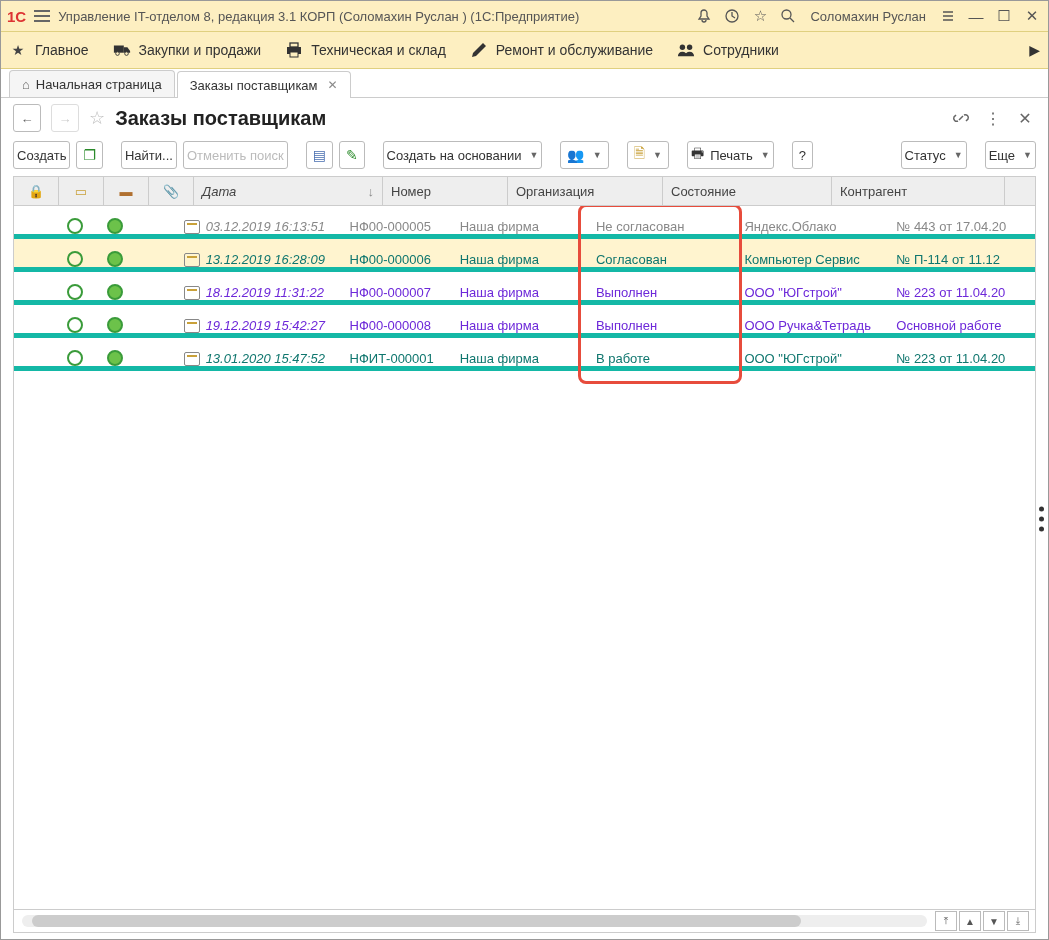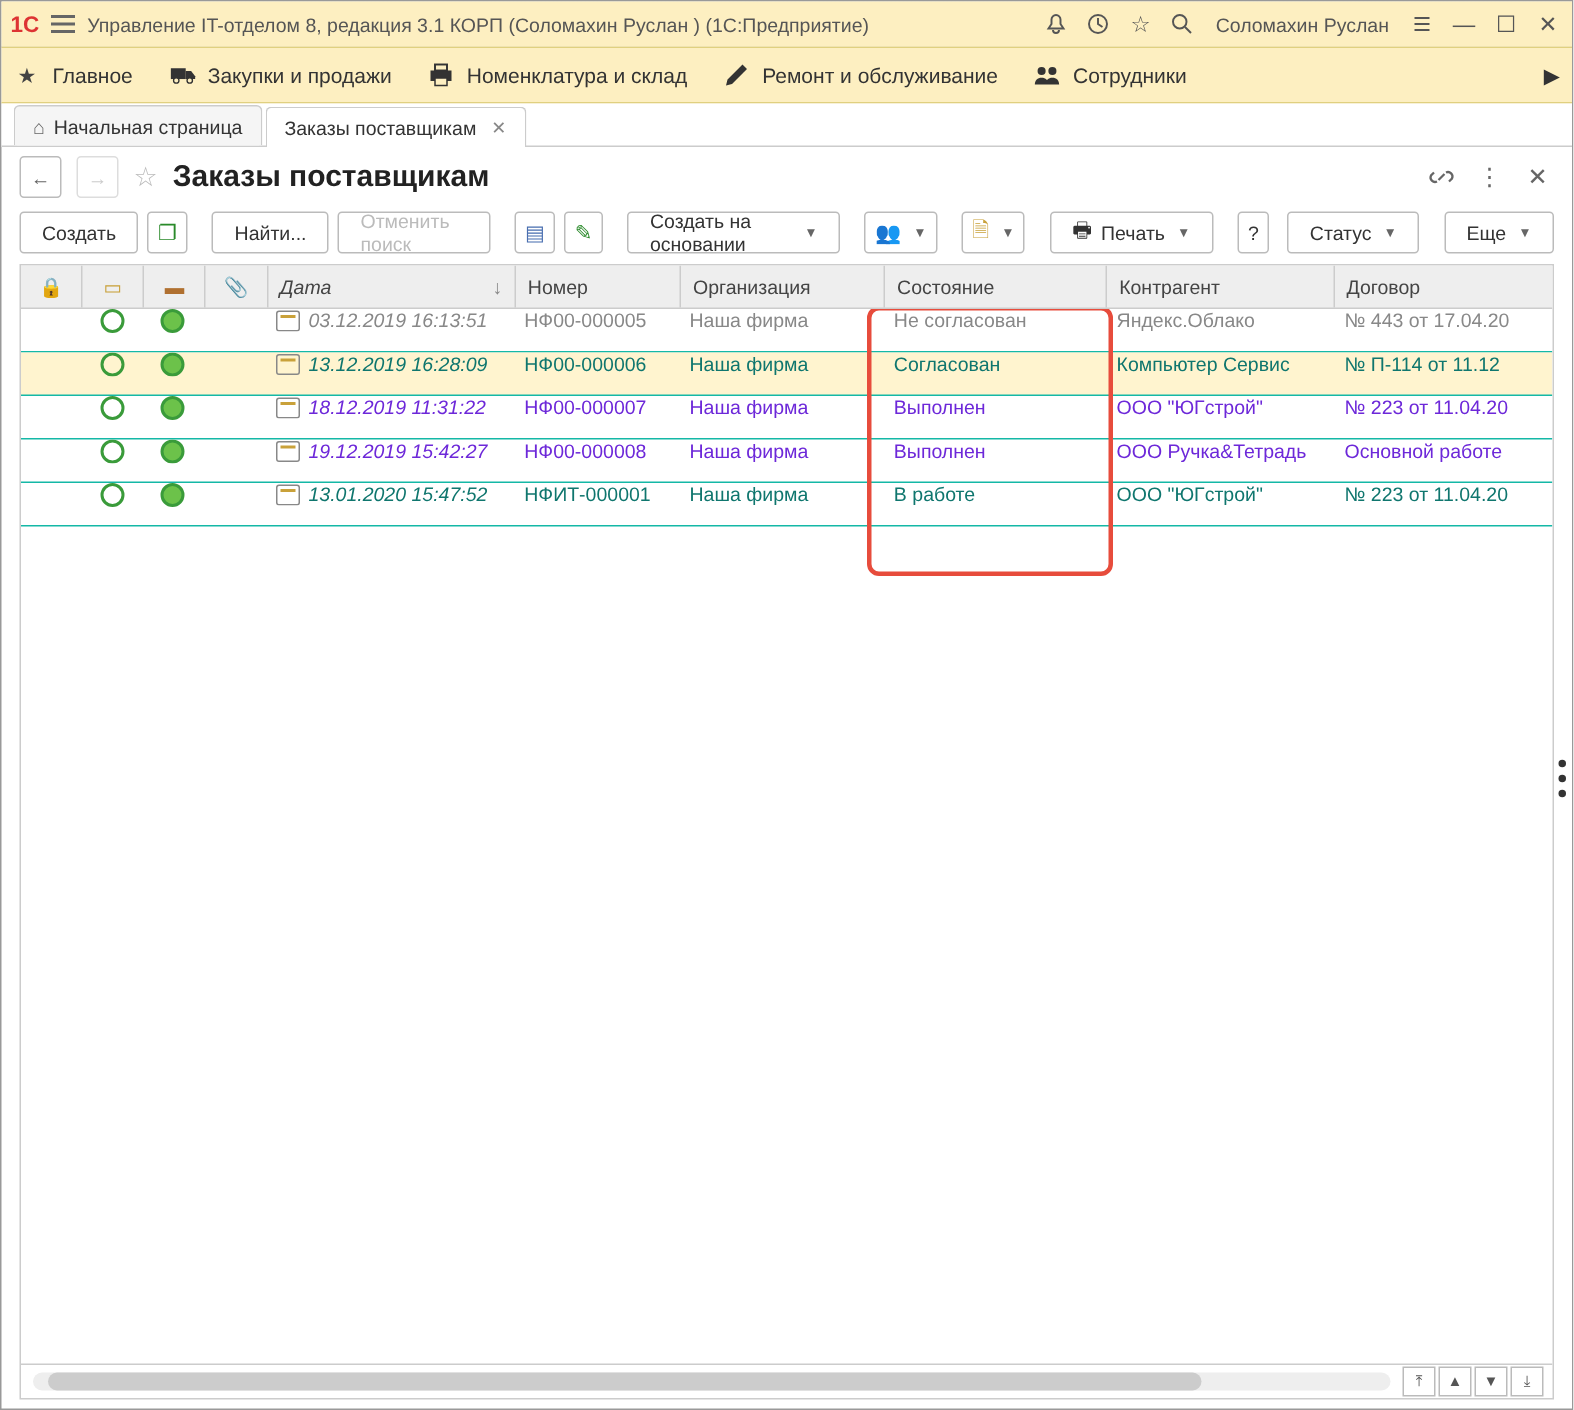"Номенклатура и склад" span { text: Номенклатура -> Техническая }
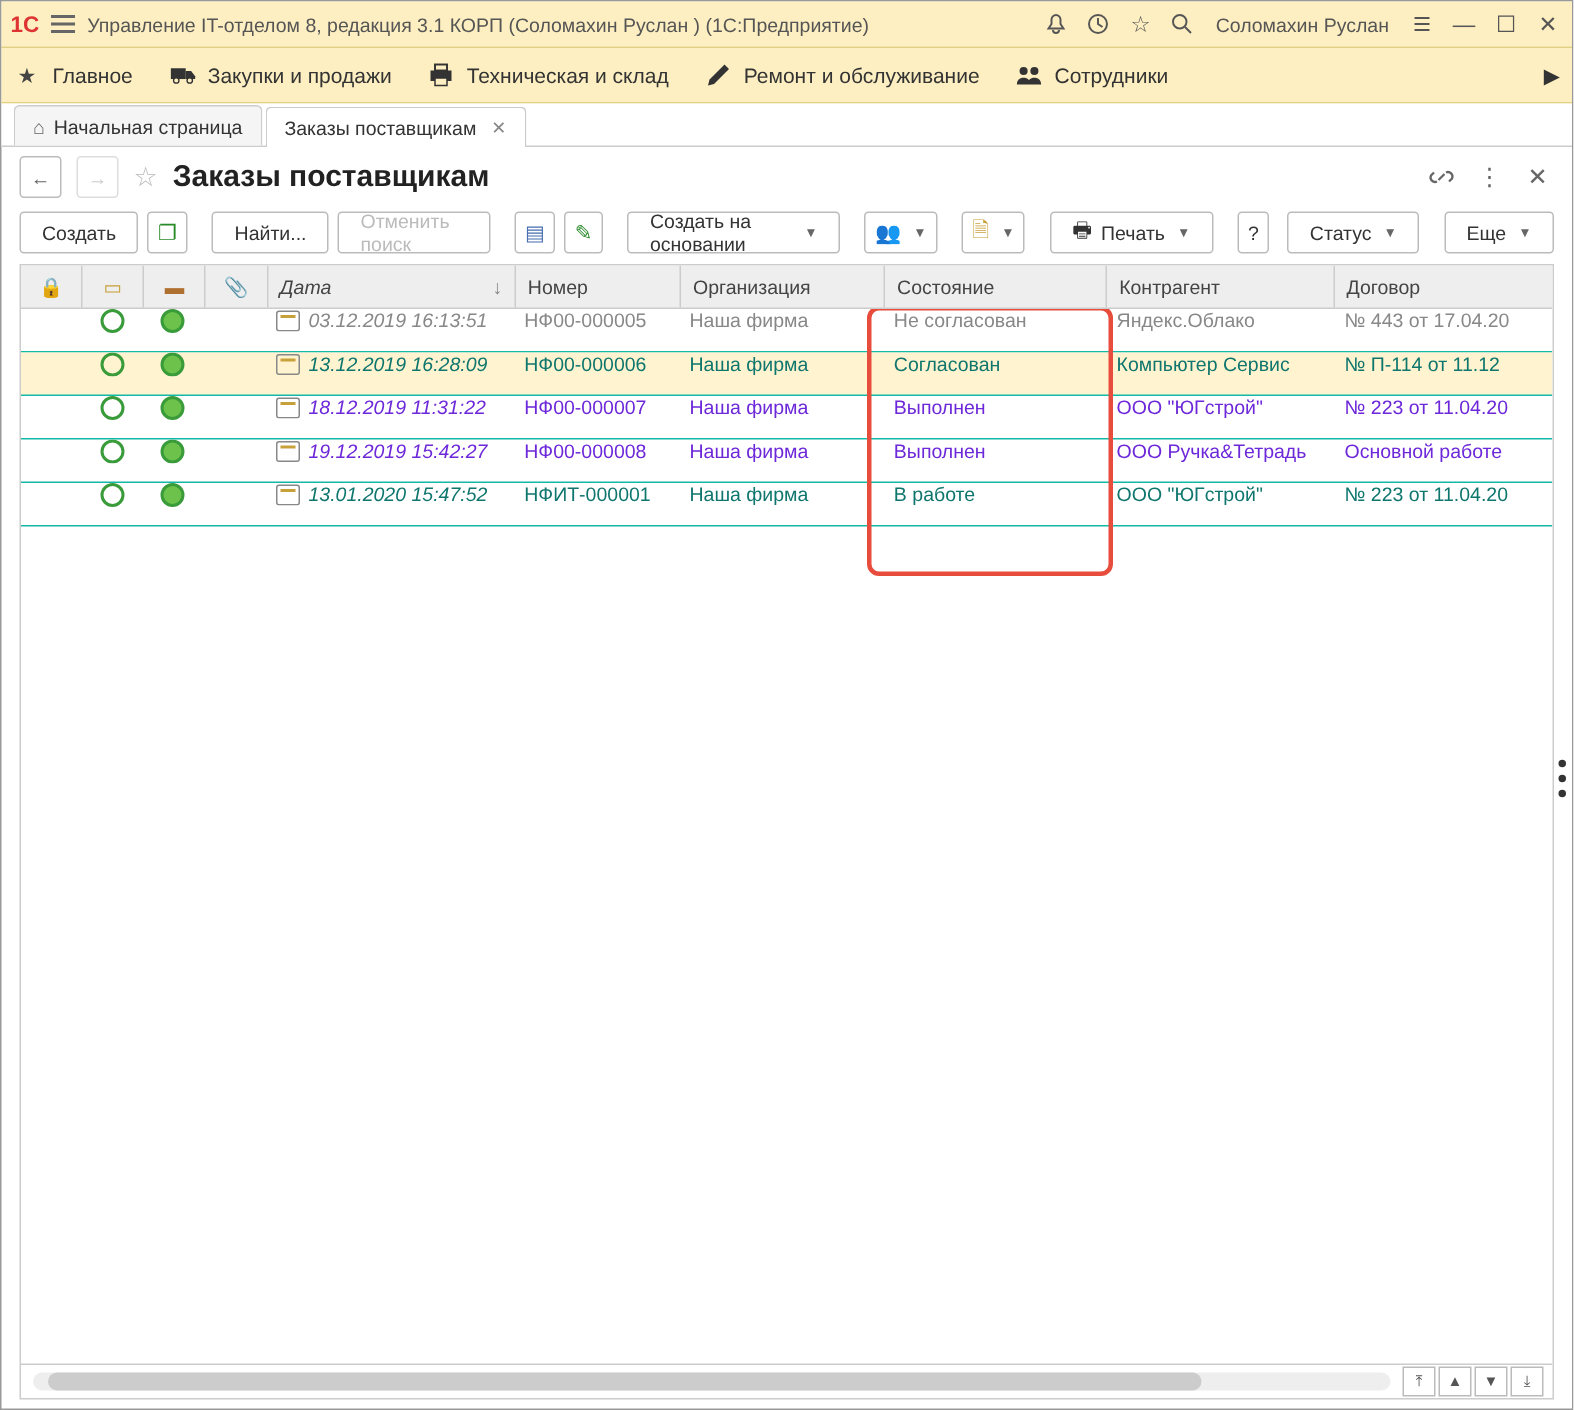"Создать" .btn { padding: 0 14px -> 0 3px }
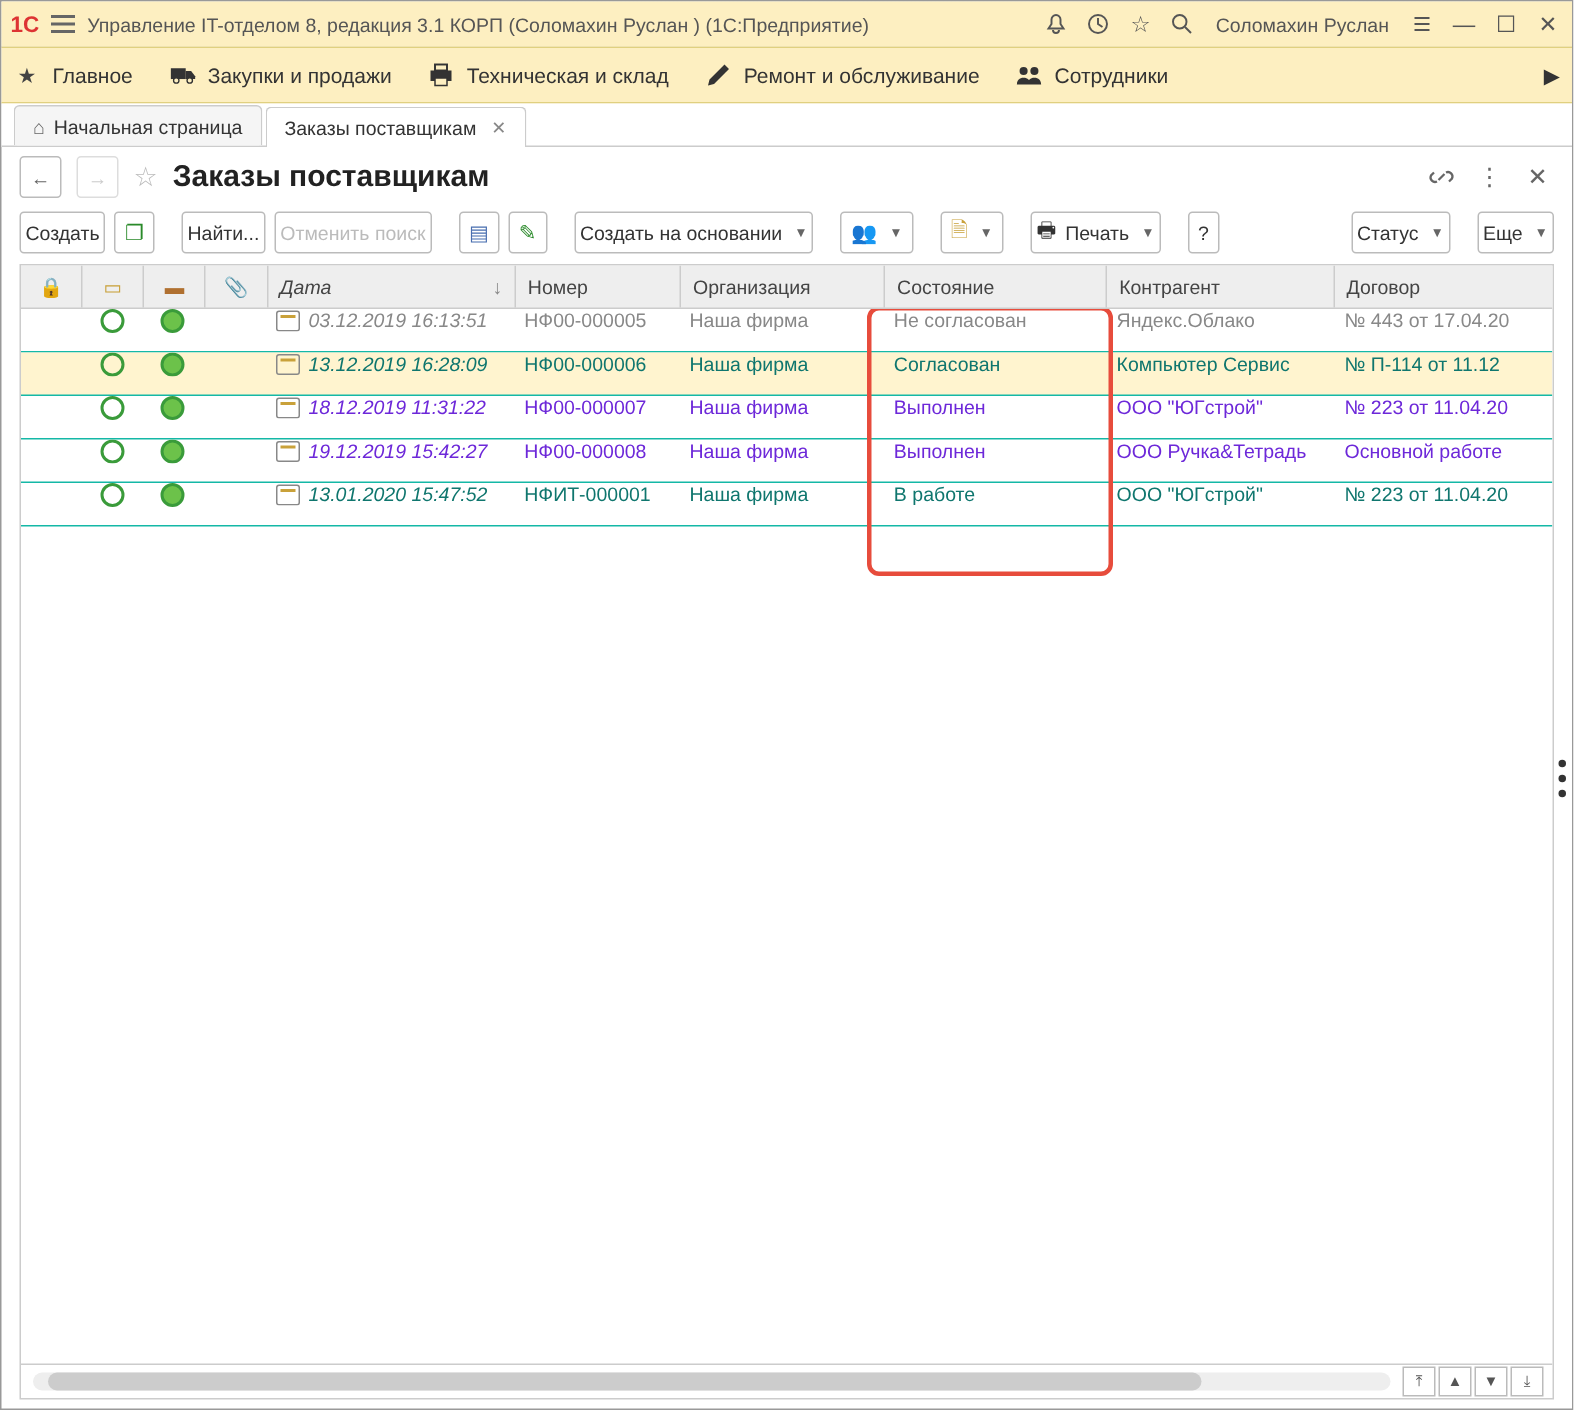"Договор" div.th { html: <div> <span>Договор</span> </div> -> none }
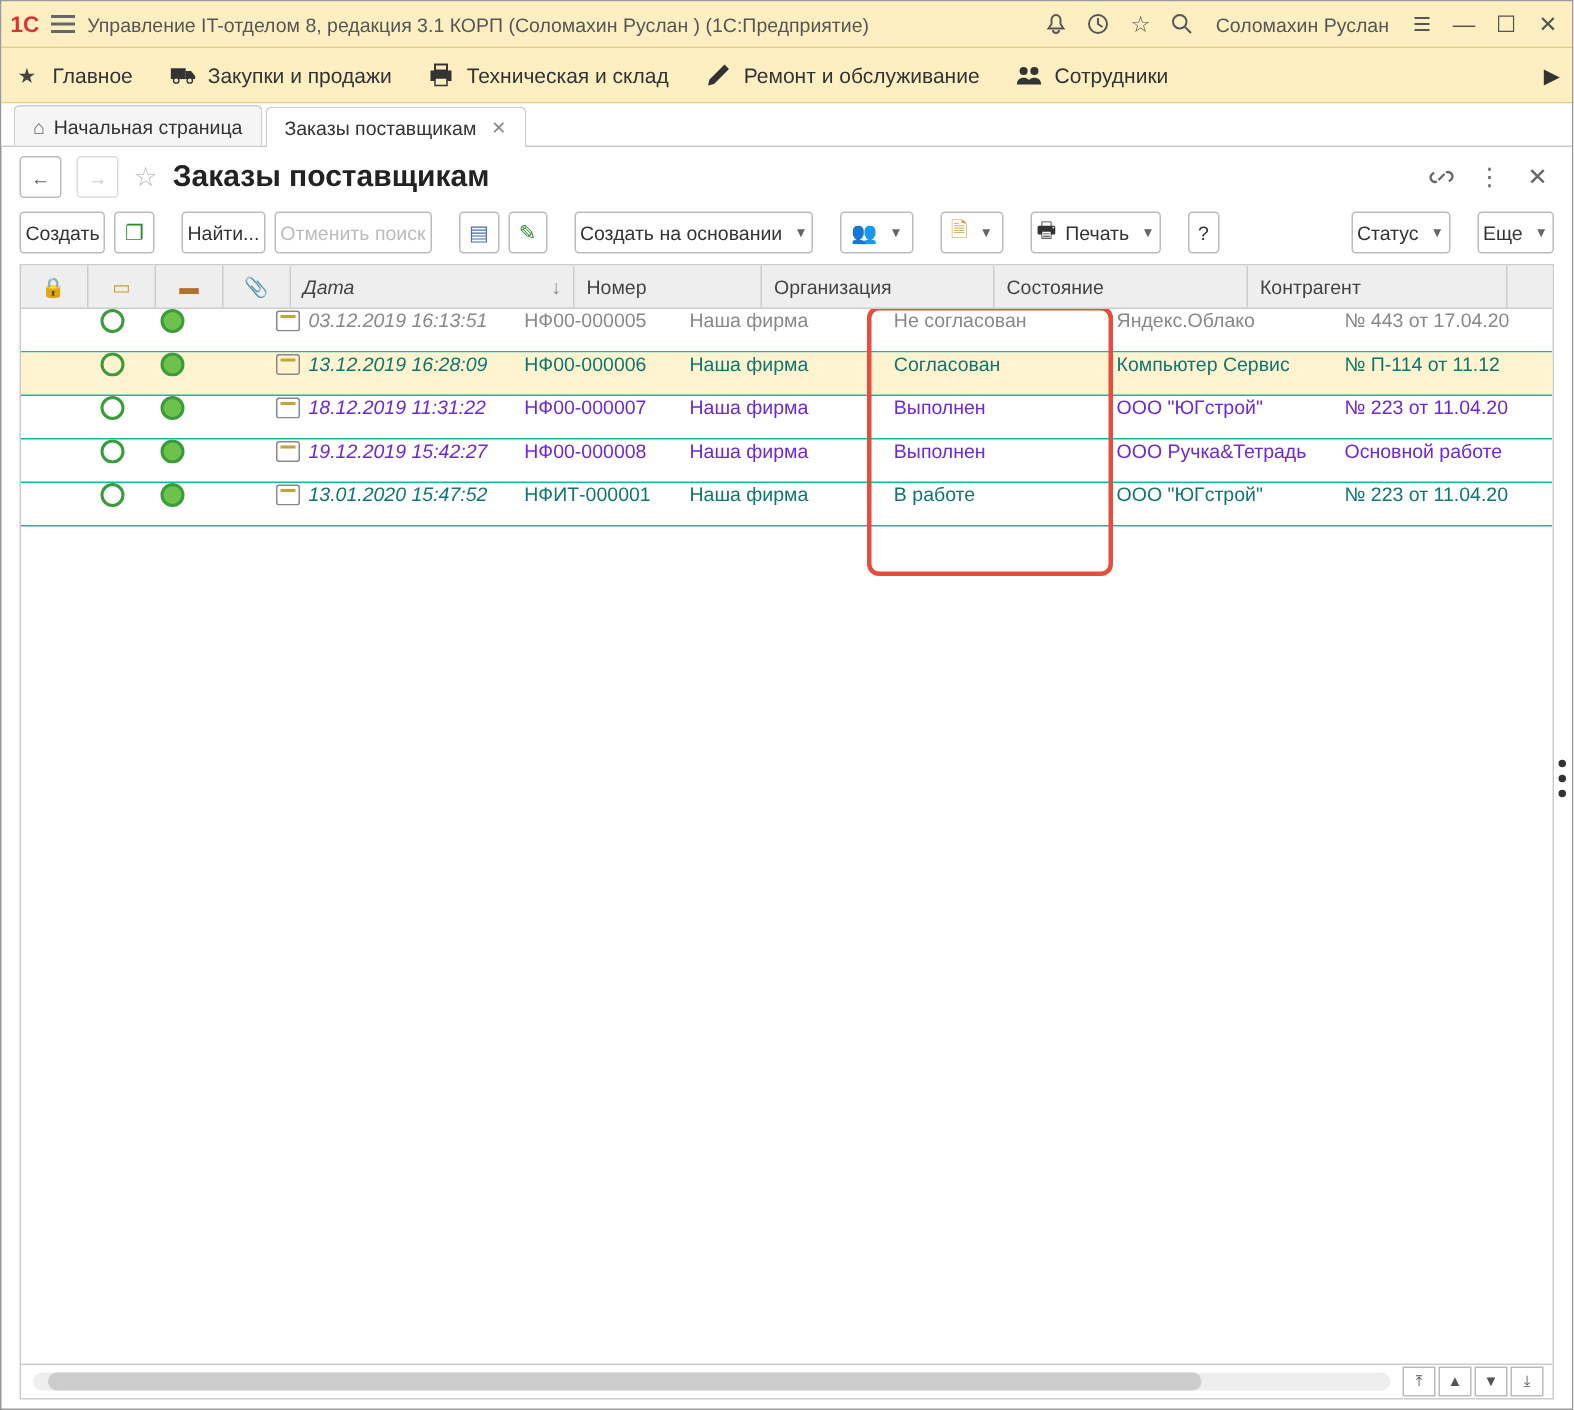"03.12.2019 16:13:51" .tr { align-items: flex-start -> flex-end; border-bottom: 1px solid #14b8a6 -> 5px solid #14b8a6 }
